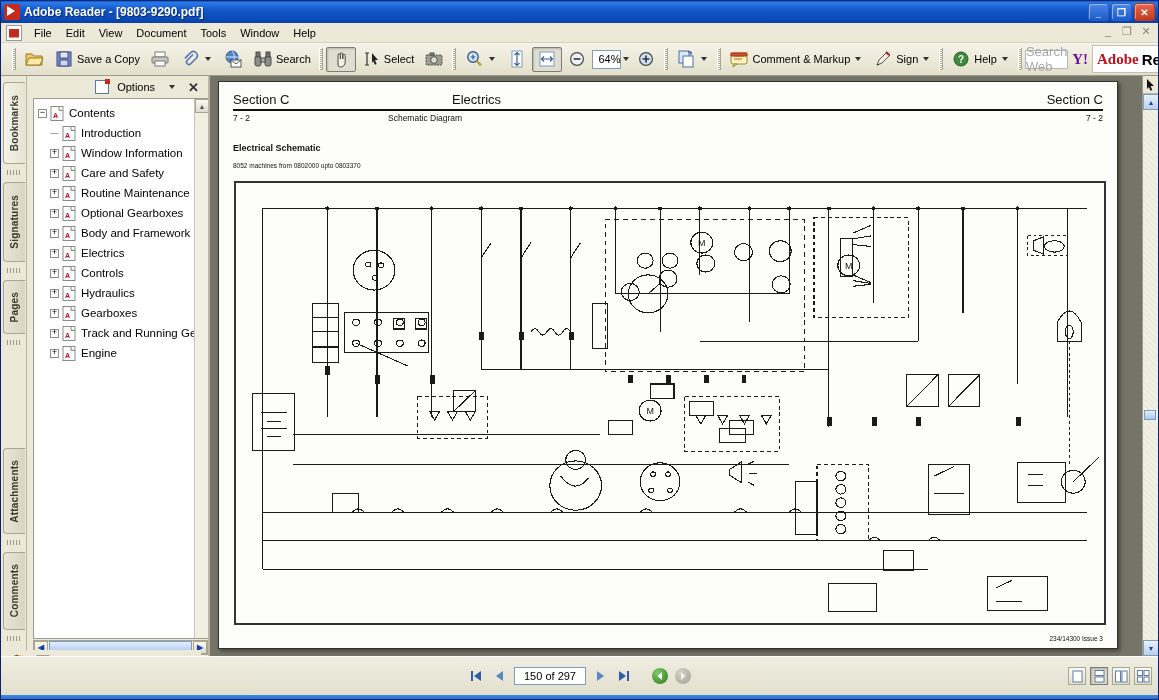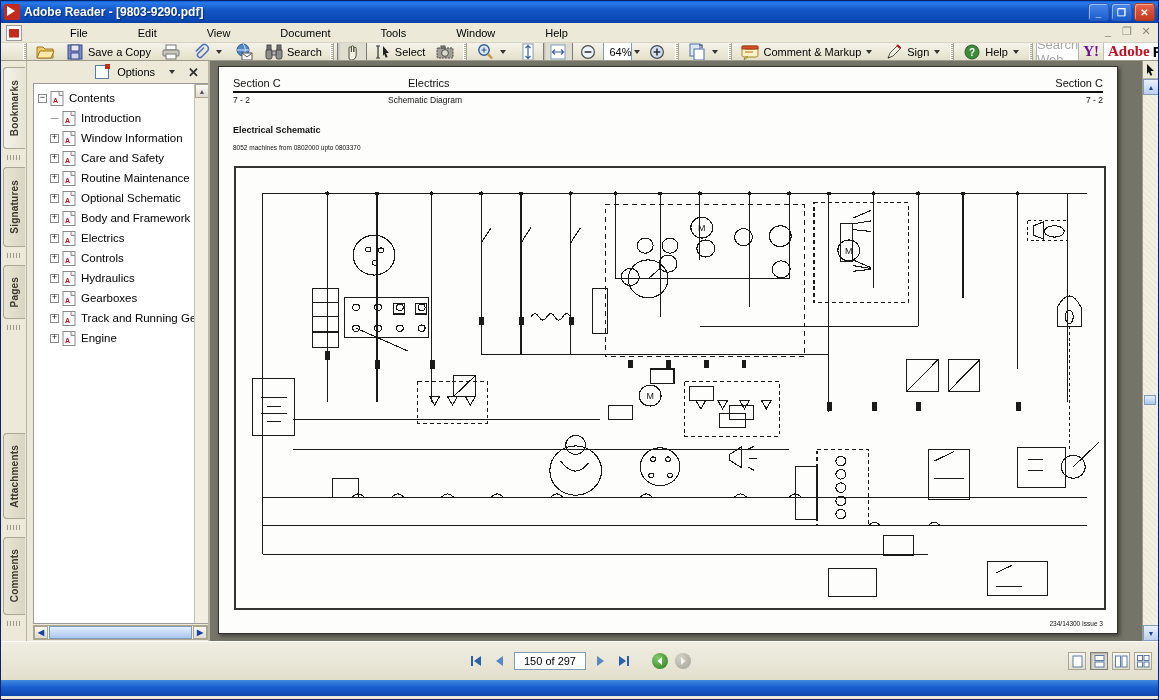"File" .menu-item { margin-left: 36px -> none }
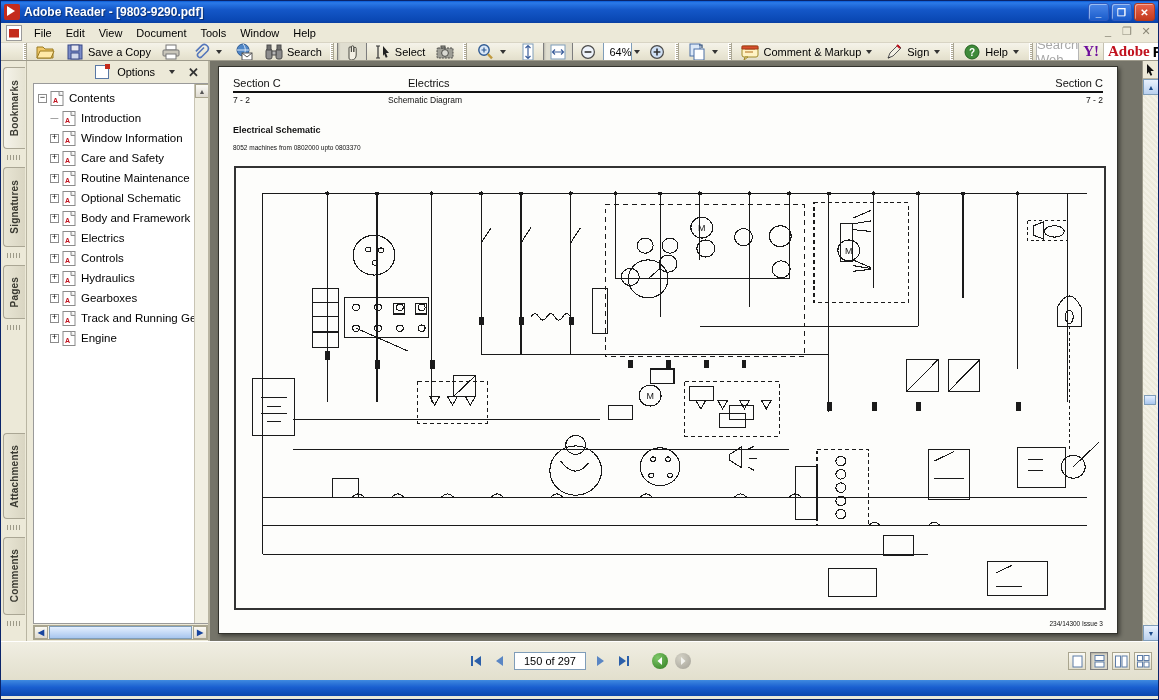"Save a Copy" .toolbar { height: 18px -> 33px; padding: 0 19px -> 0 8px }
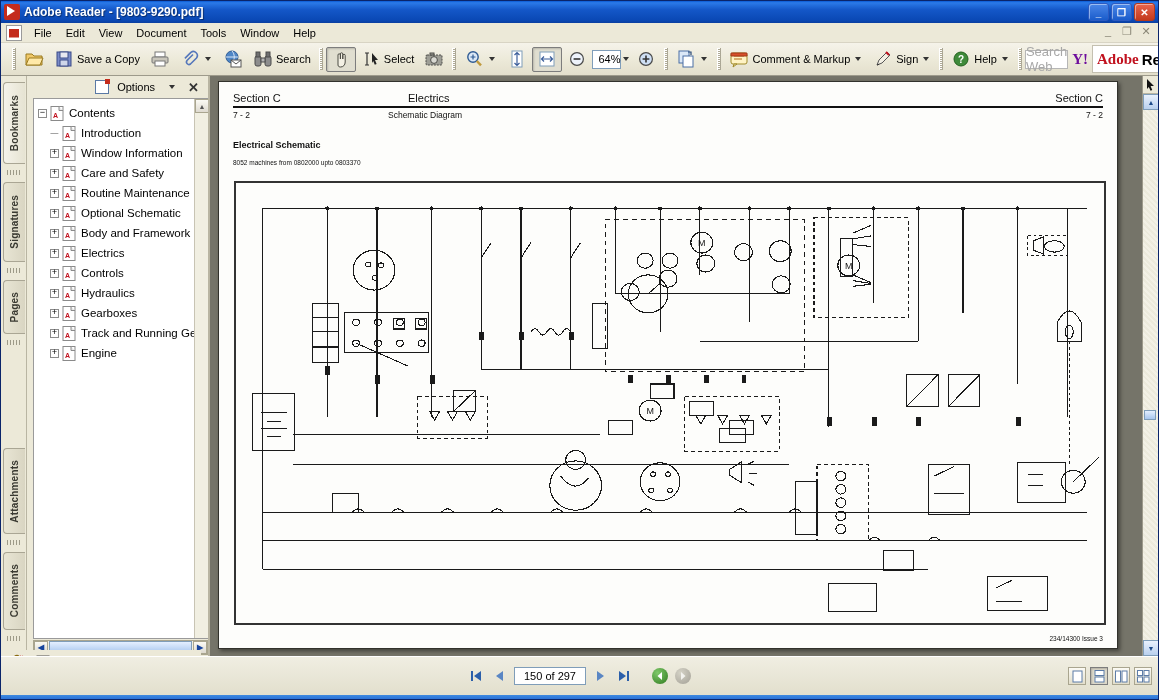"Section C" .pg-head-row { font-size: 11px -> 13px; gap: none -> 44px }
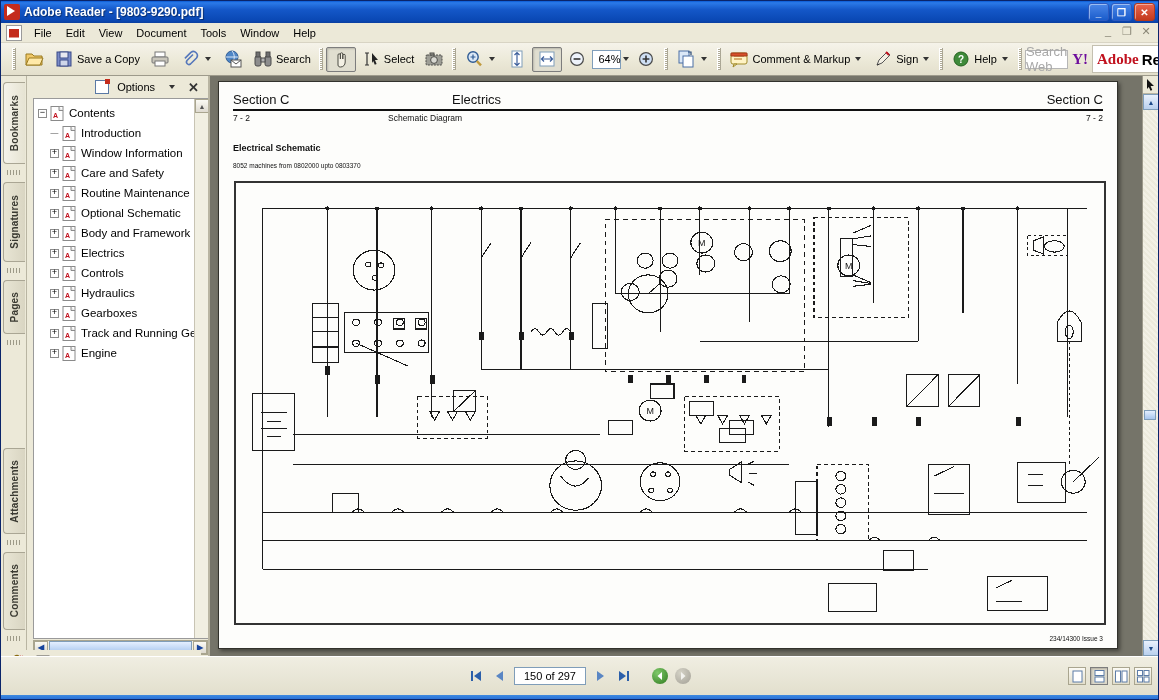"Optional Schematic" span { text: Schematic -> Gearboxes }
